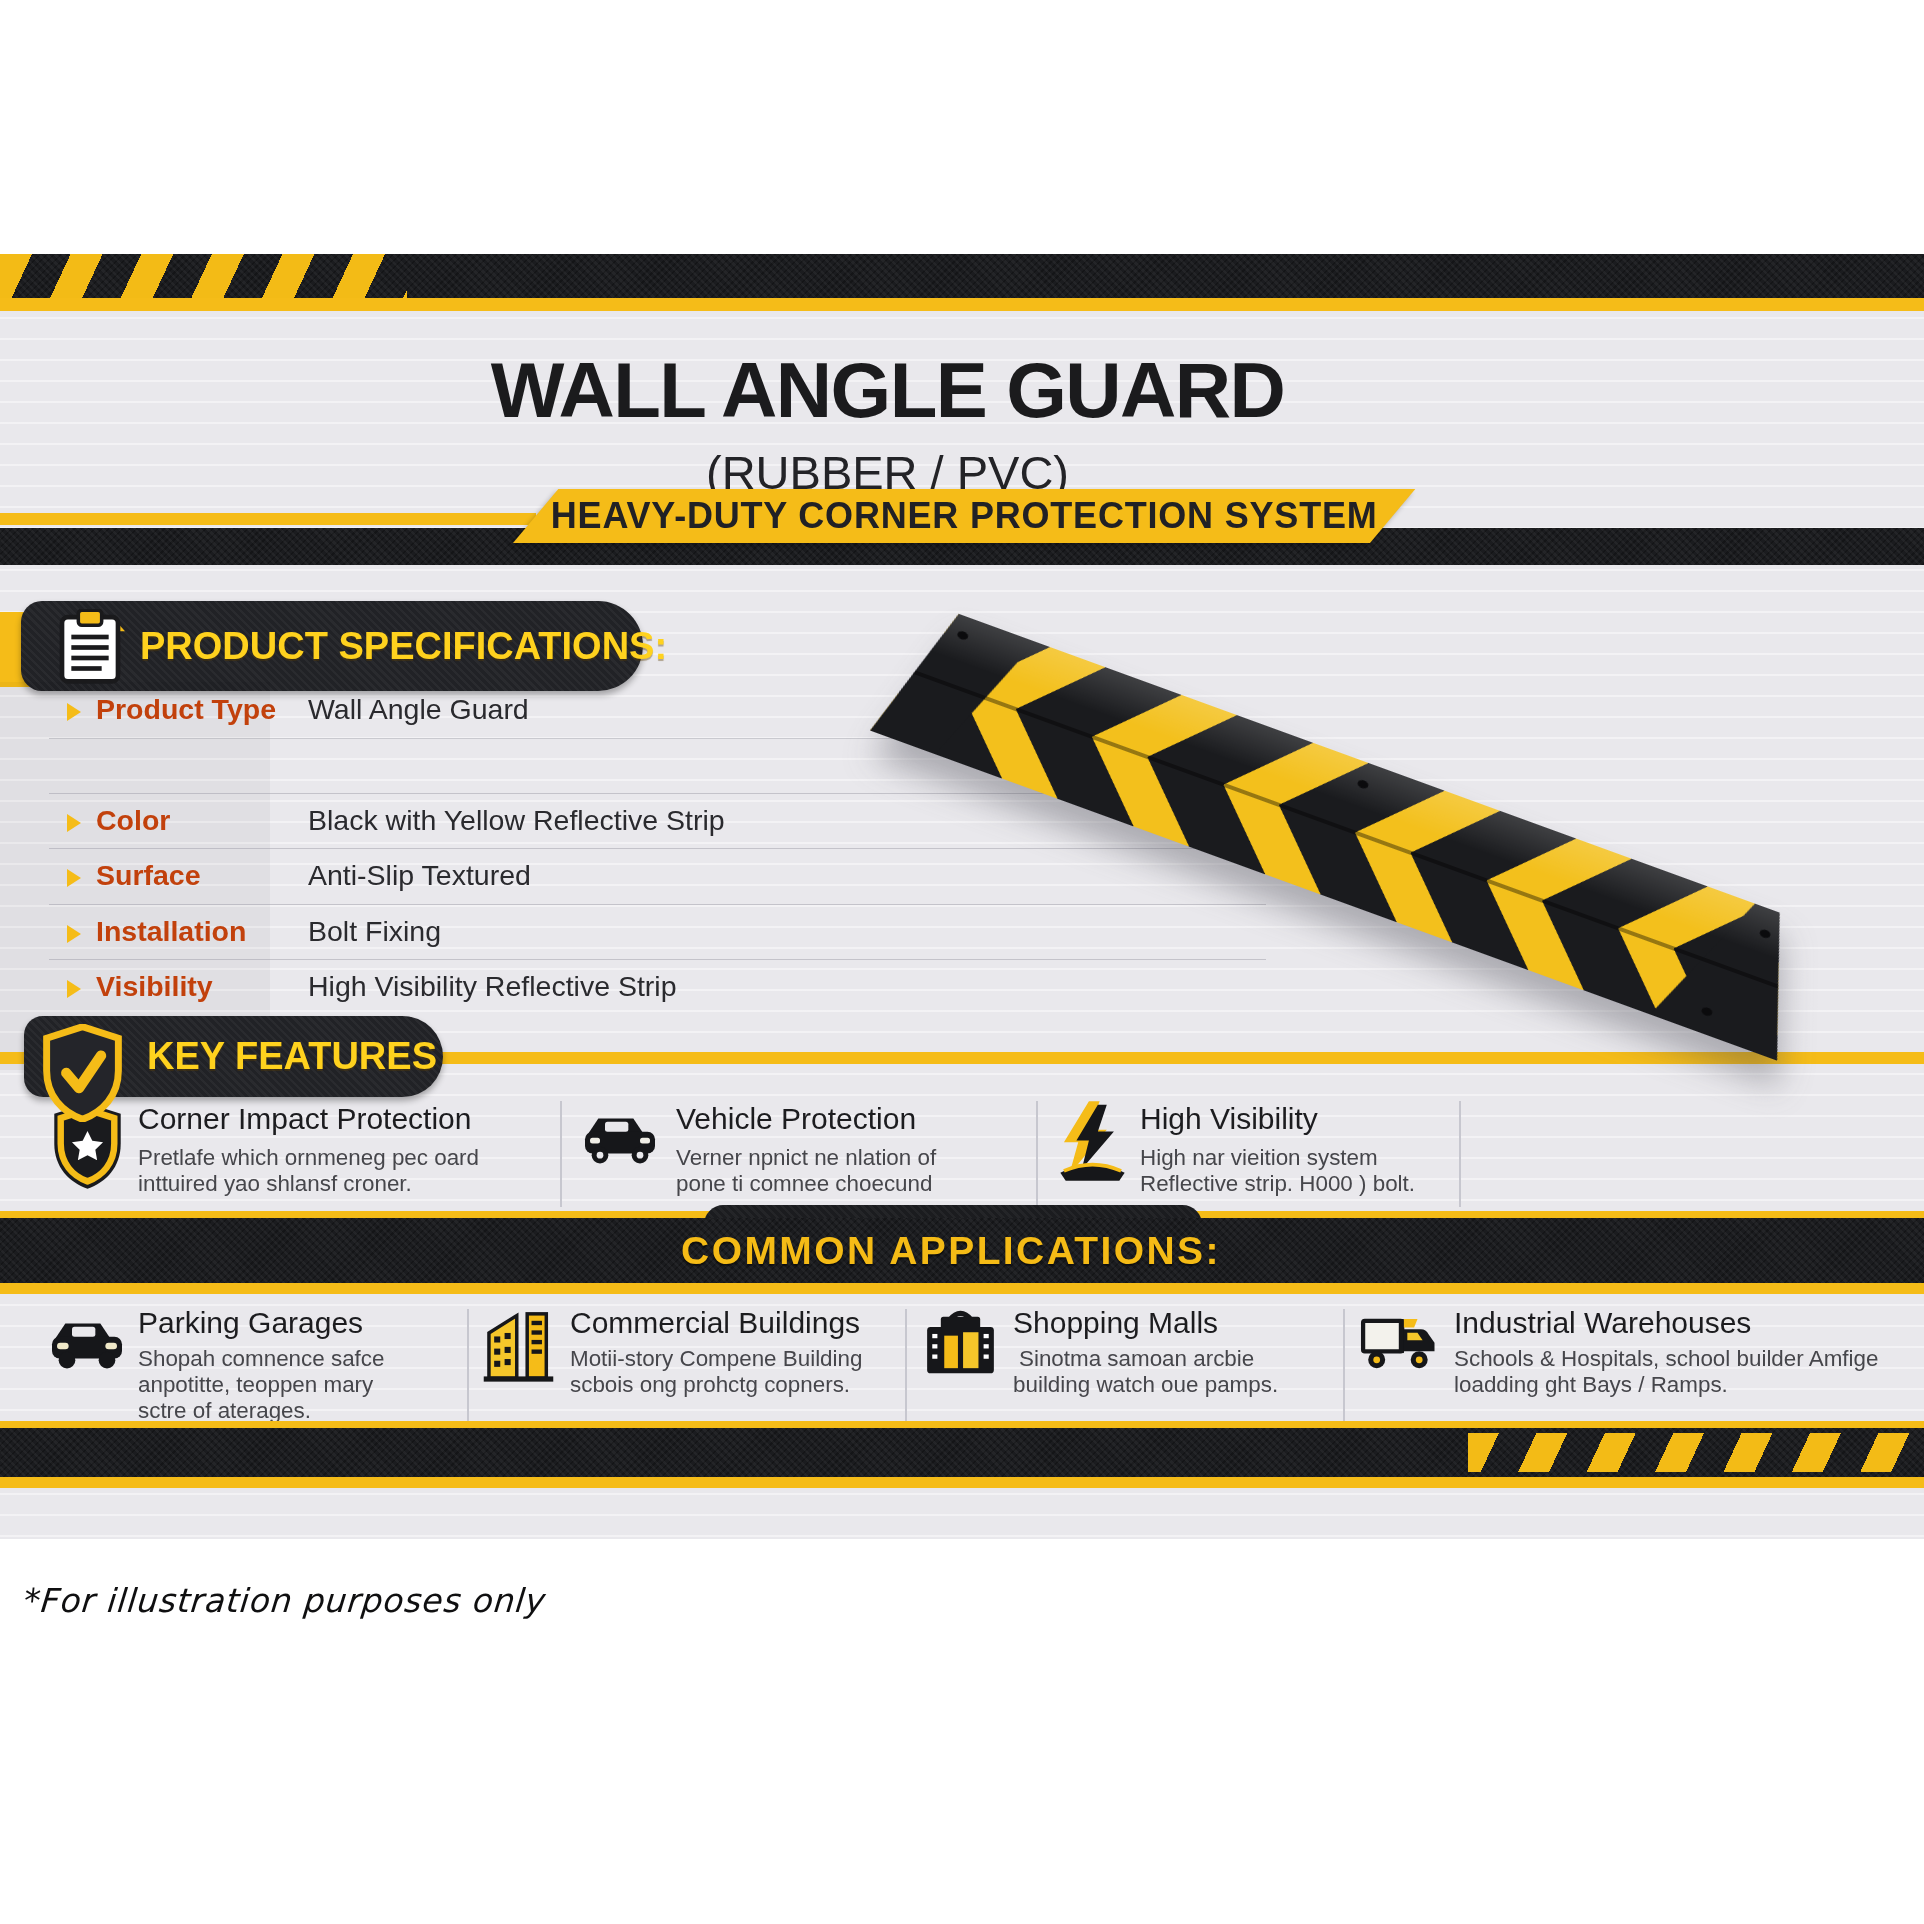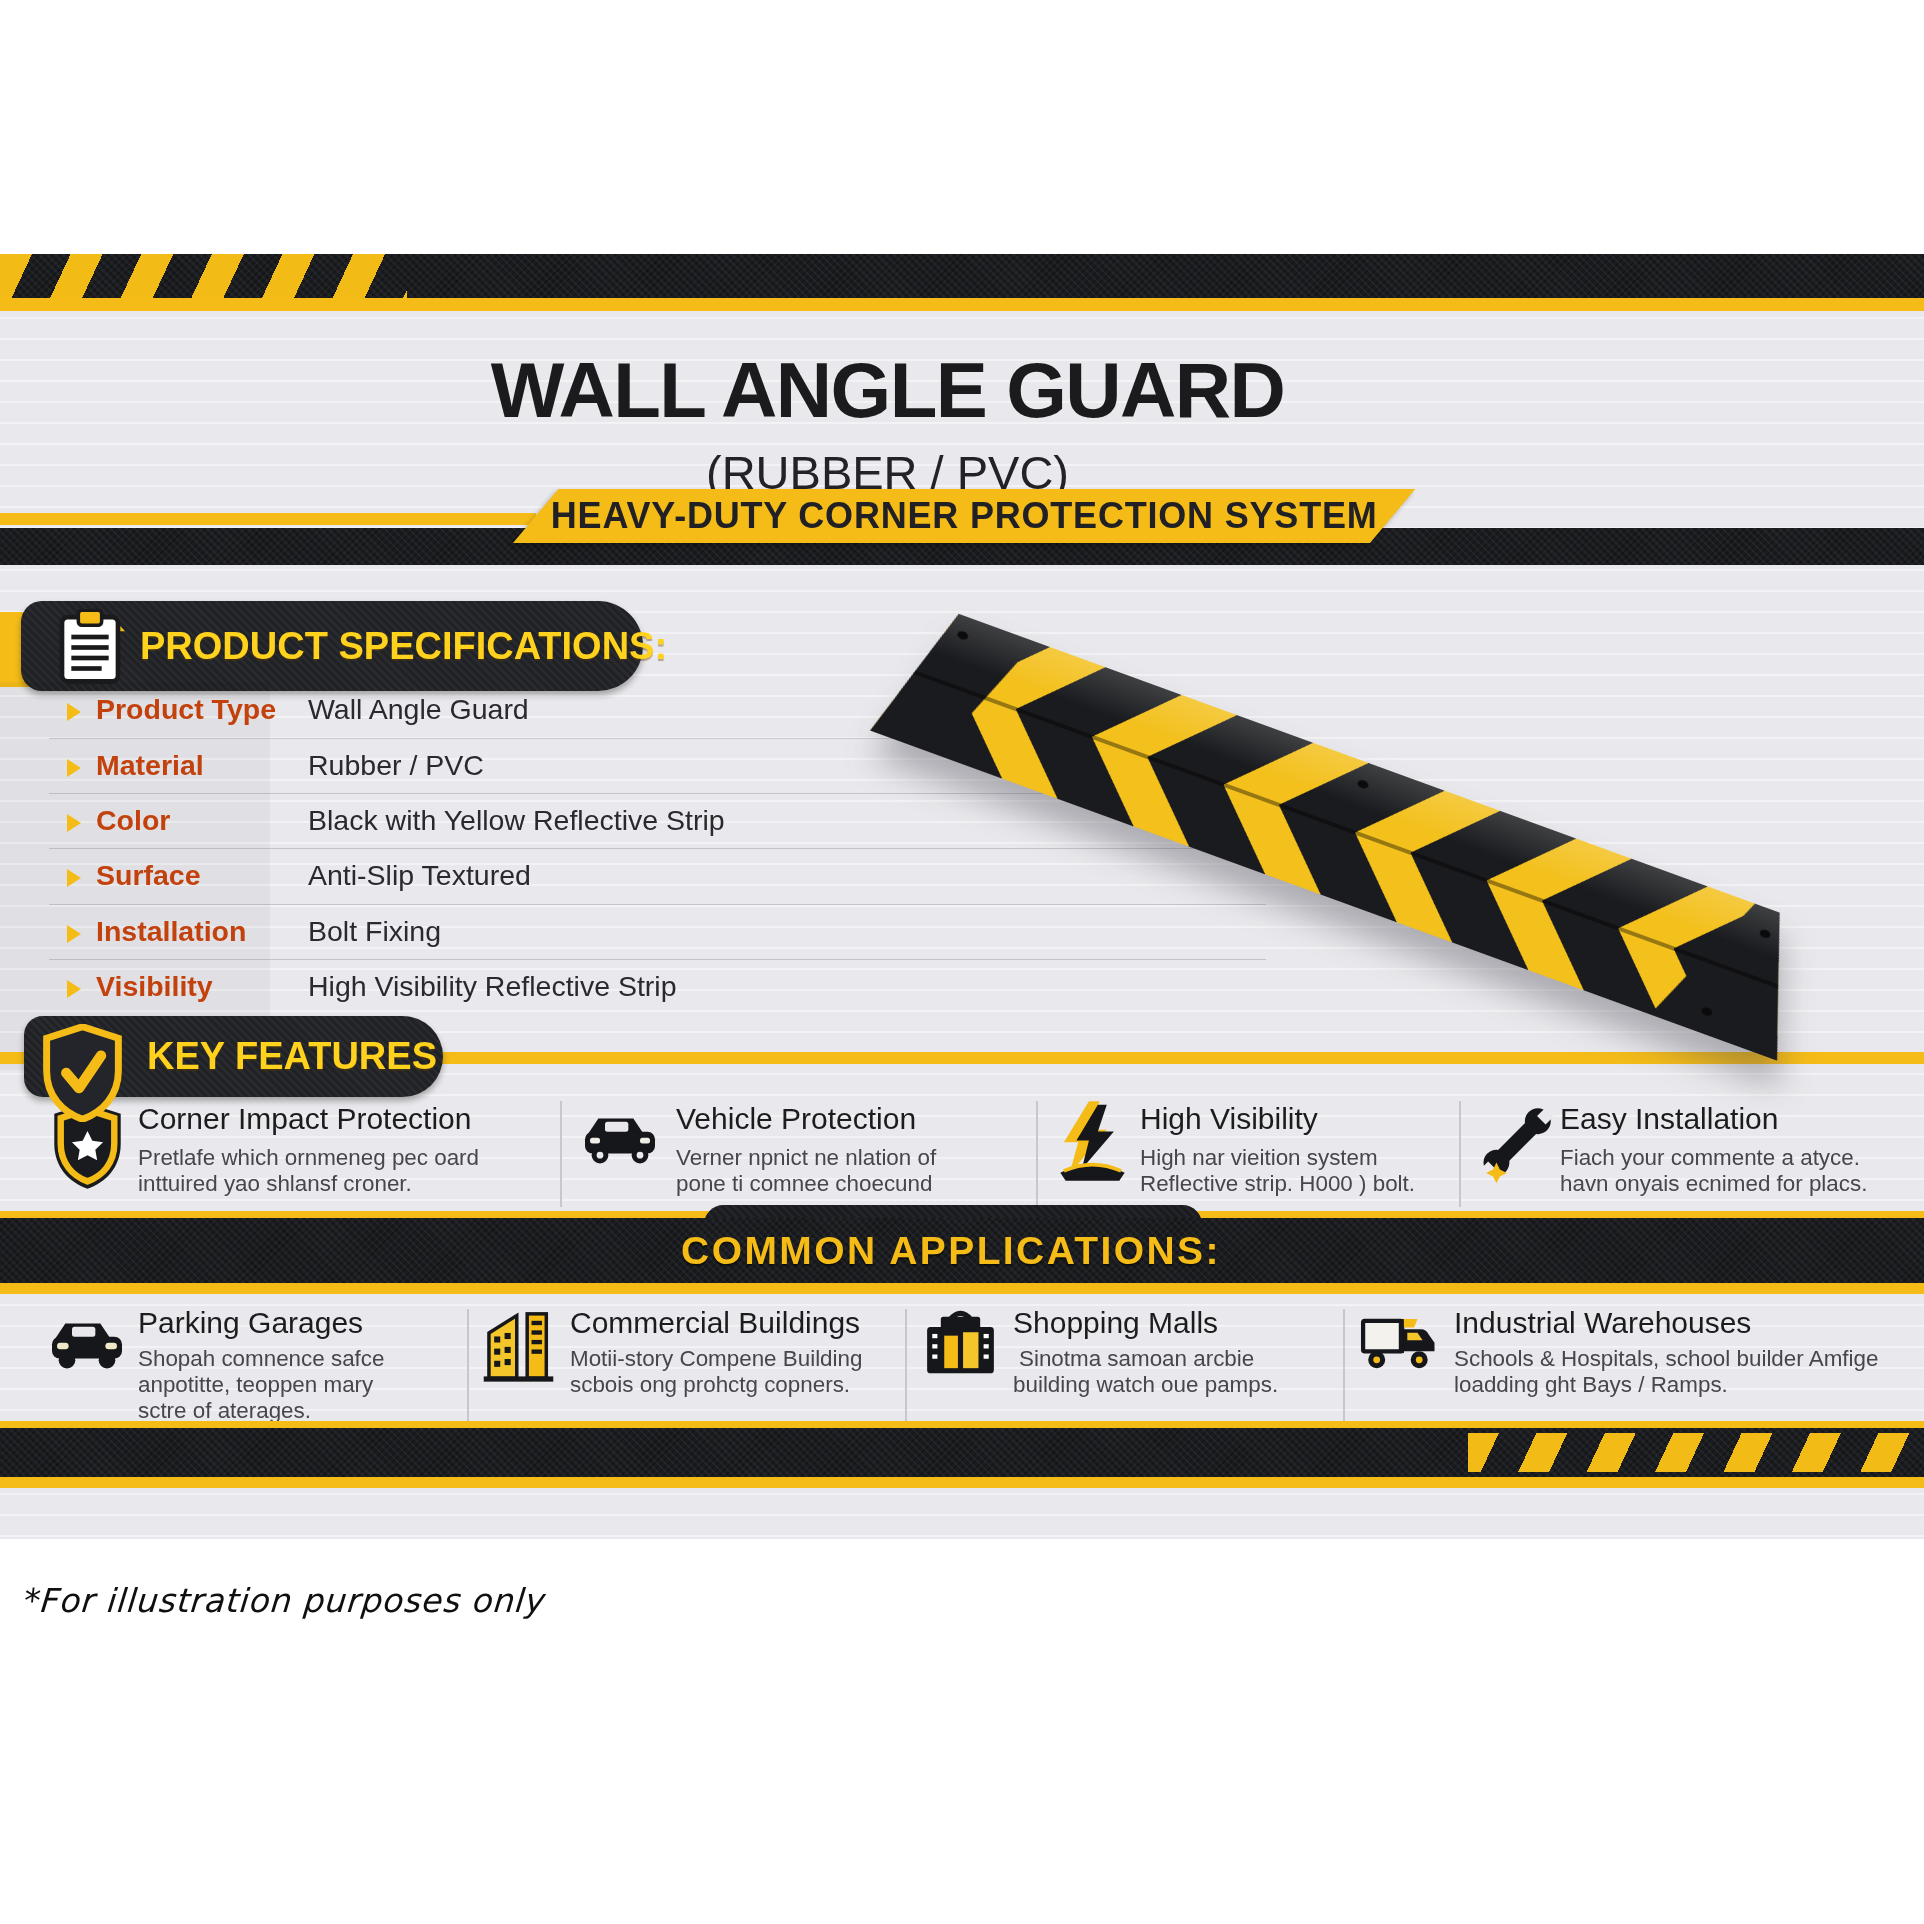"Material" div.abs { html: <div> <div></div> <div>Material</div> <div>Rubber / PVC</div> </div> -> none }
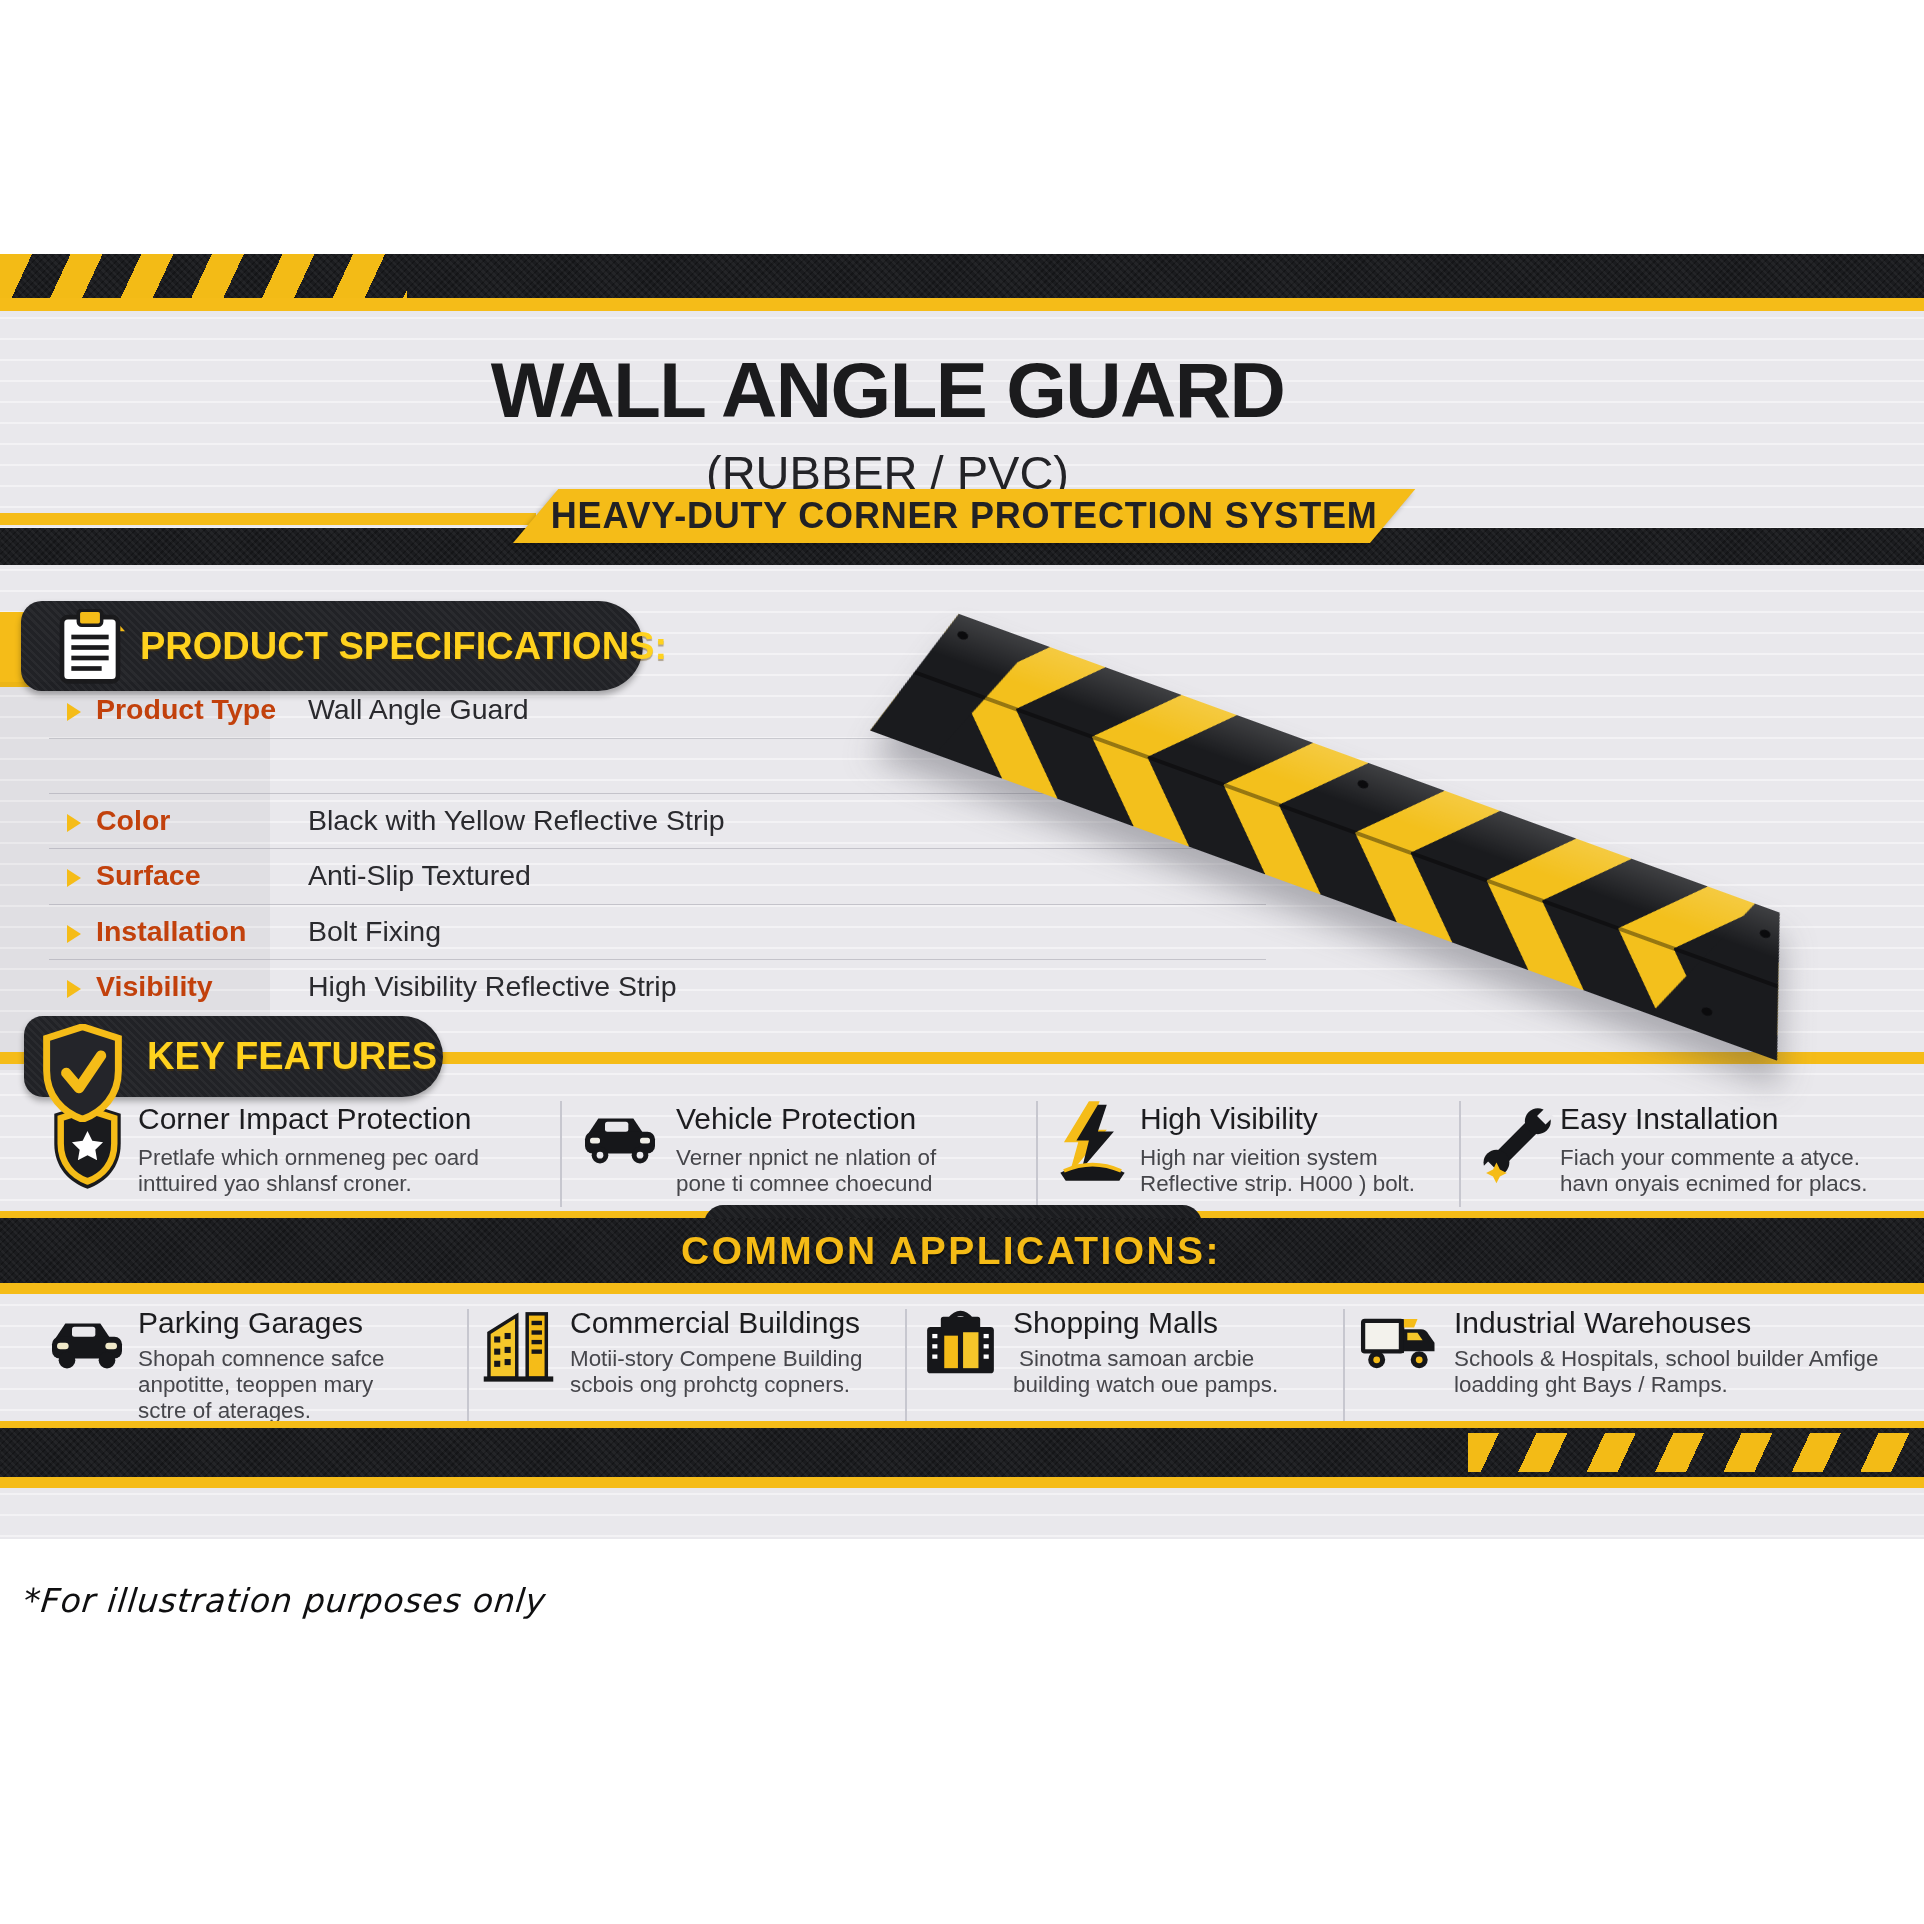"Easy Installation" div.abs { html: <div> <svg> <line></line> <circle></circle> <circle></circle> <rect></rect> <rect></rect> <path></path> </svg> <div>Easy Installation</div> <div>Fiach your commente a atyce.</div> <div>havn onyais ecnimed for placs.</div> </div> -> none }
